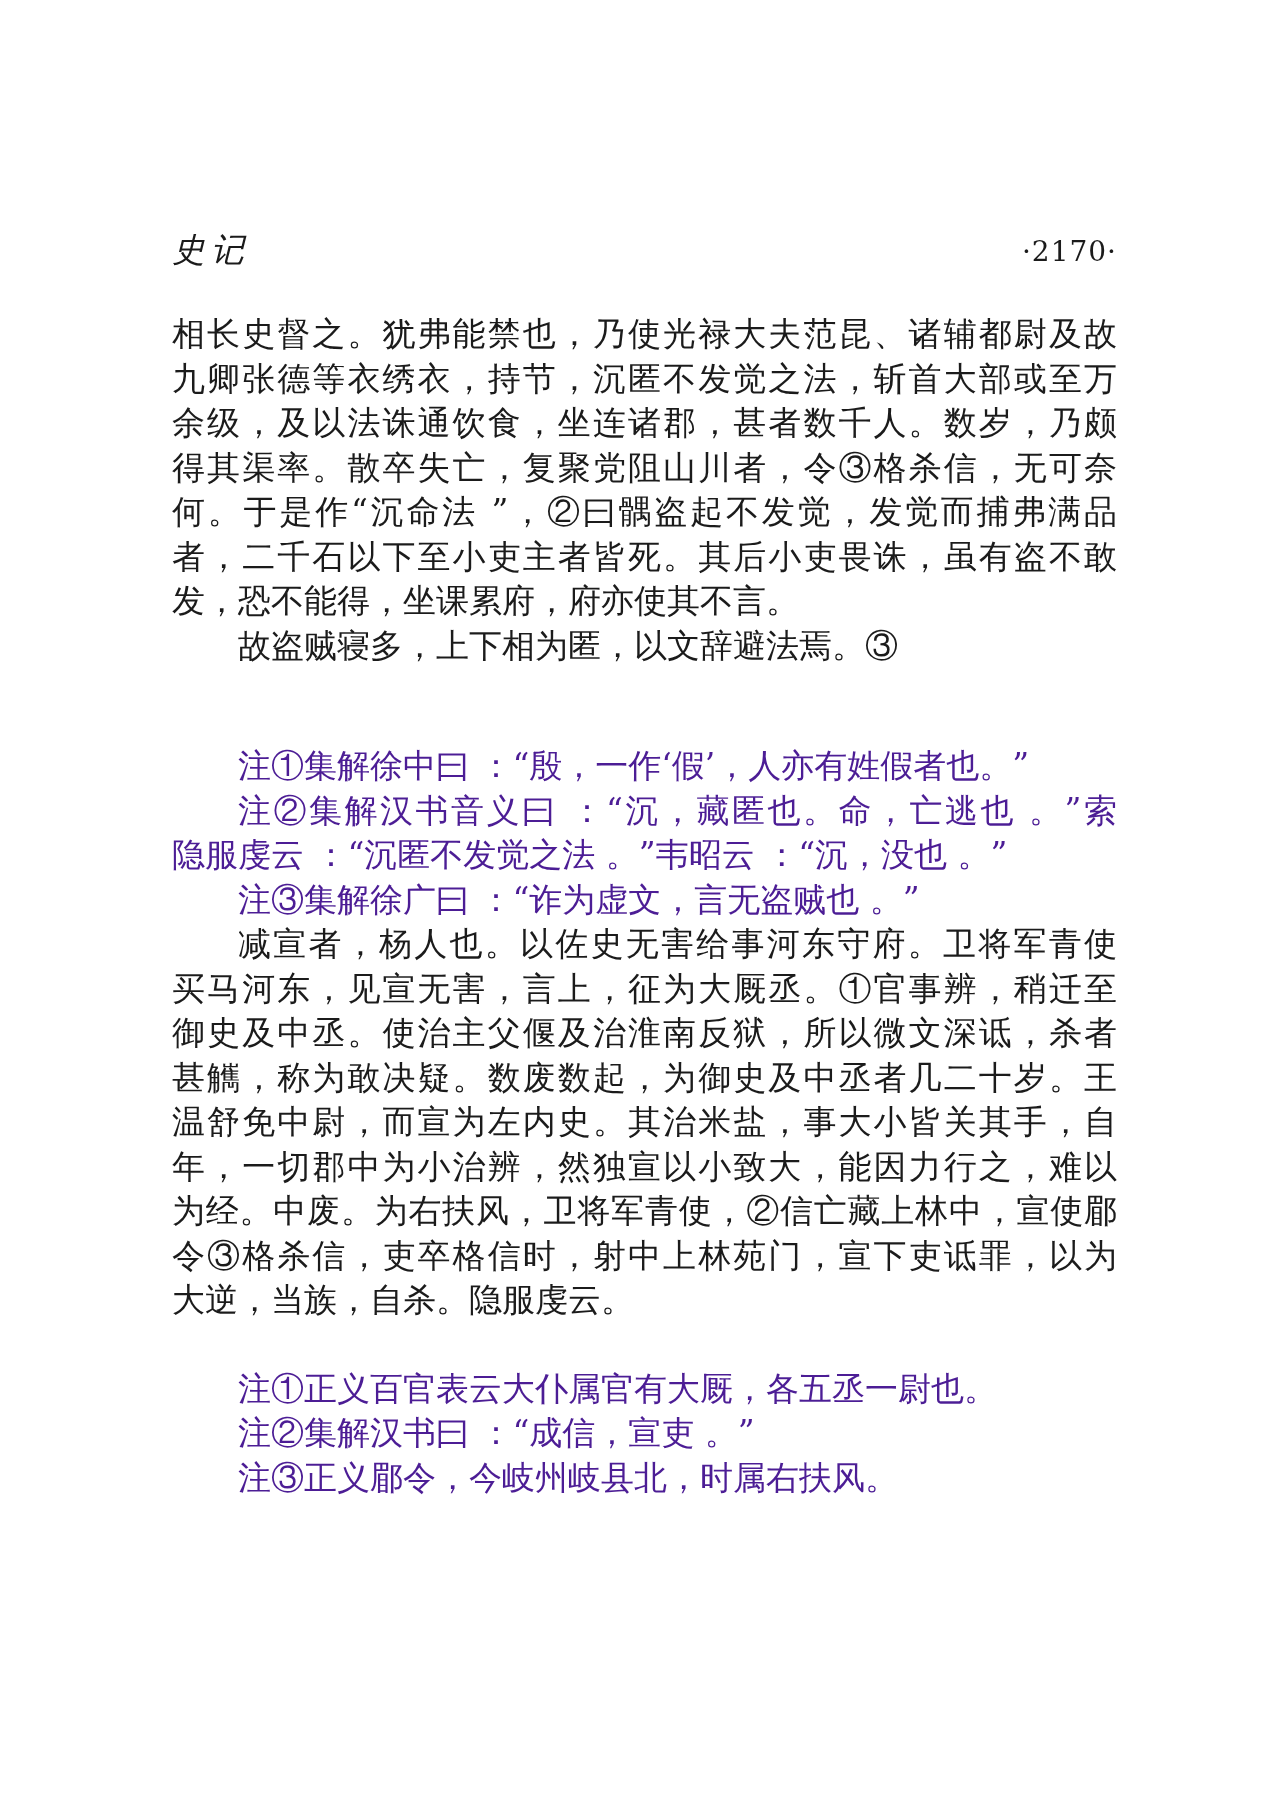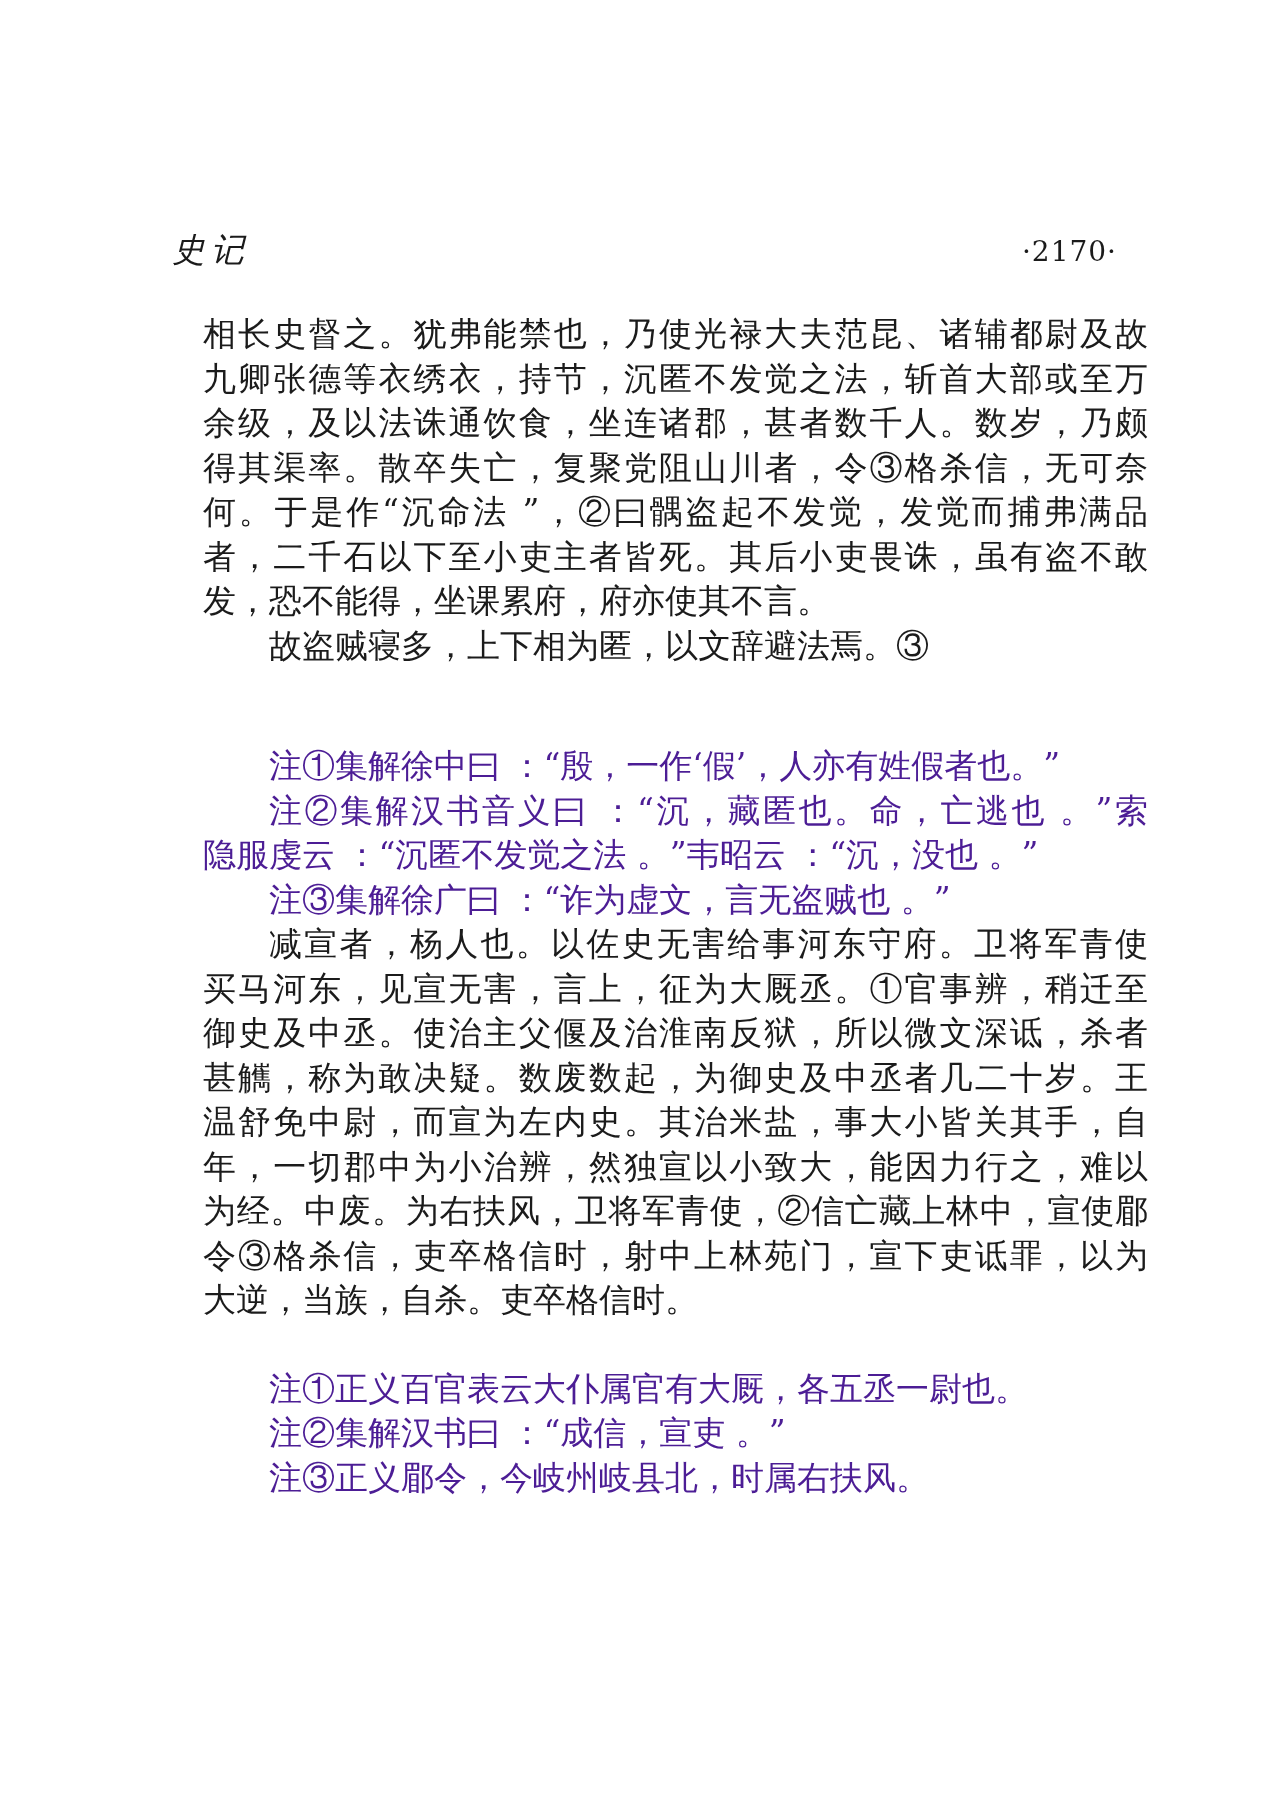"相长史督之。犹弗能禁也，乃使光禄大夫范昆、诸辅都尉及故" .text-block { margin-left: 31px -> none }
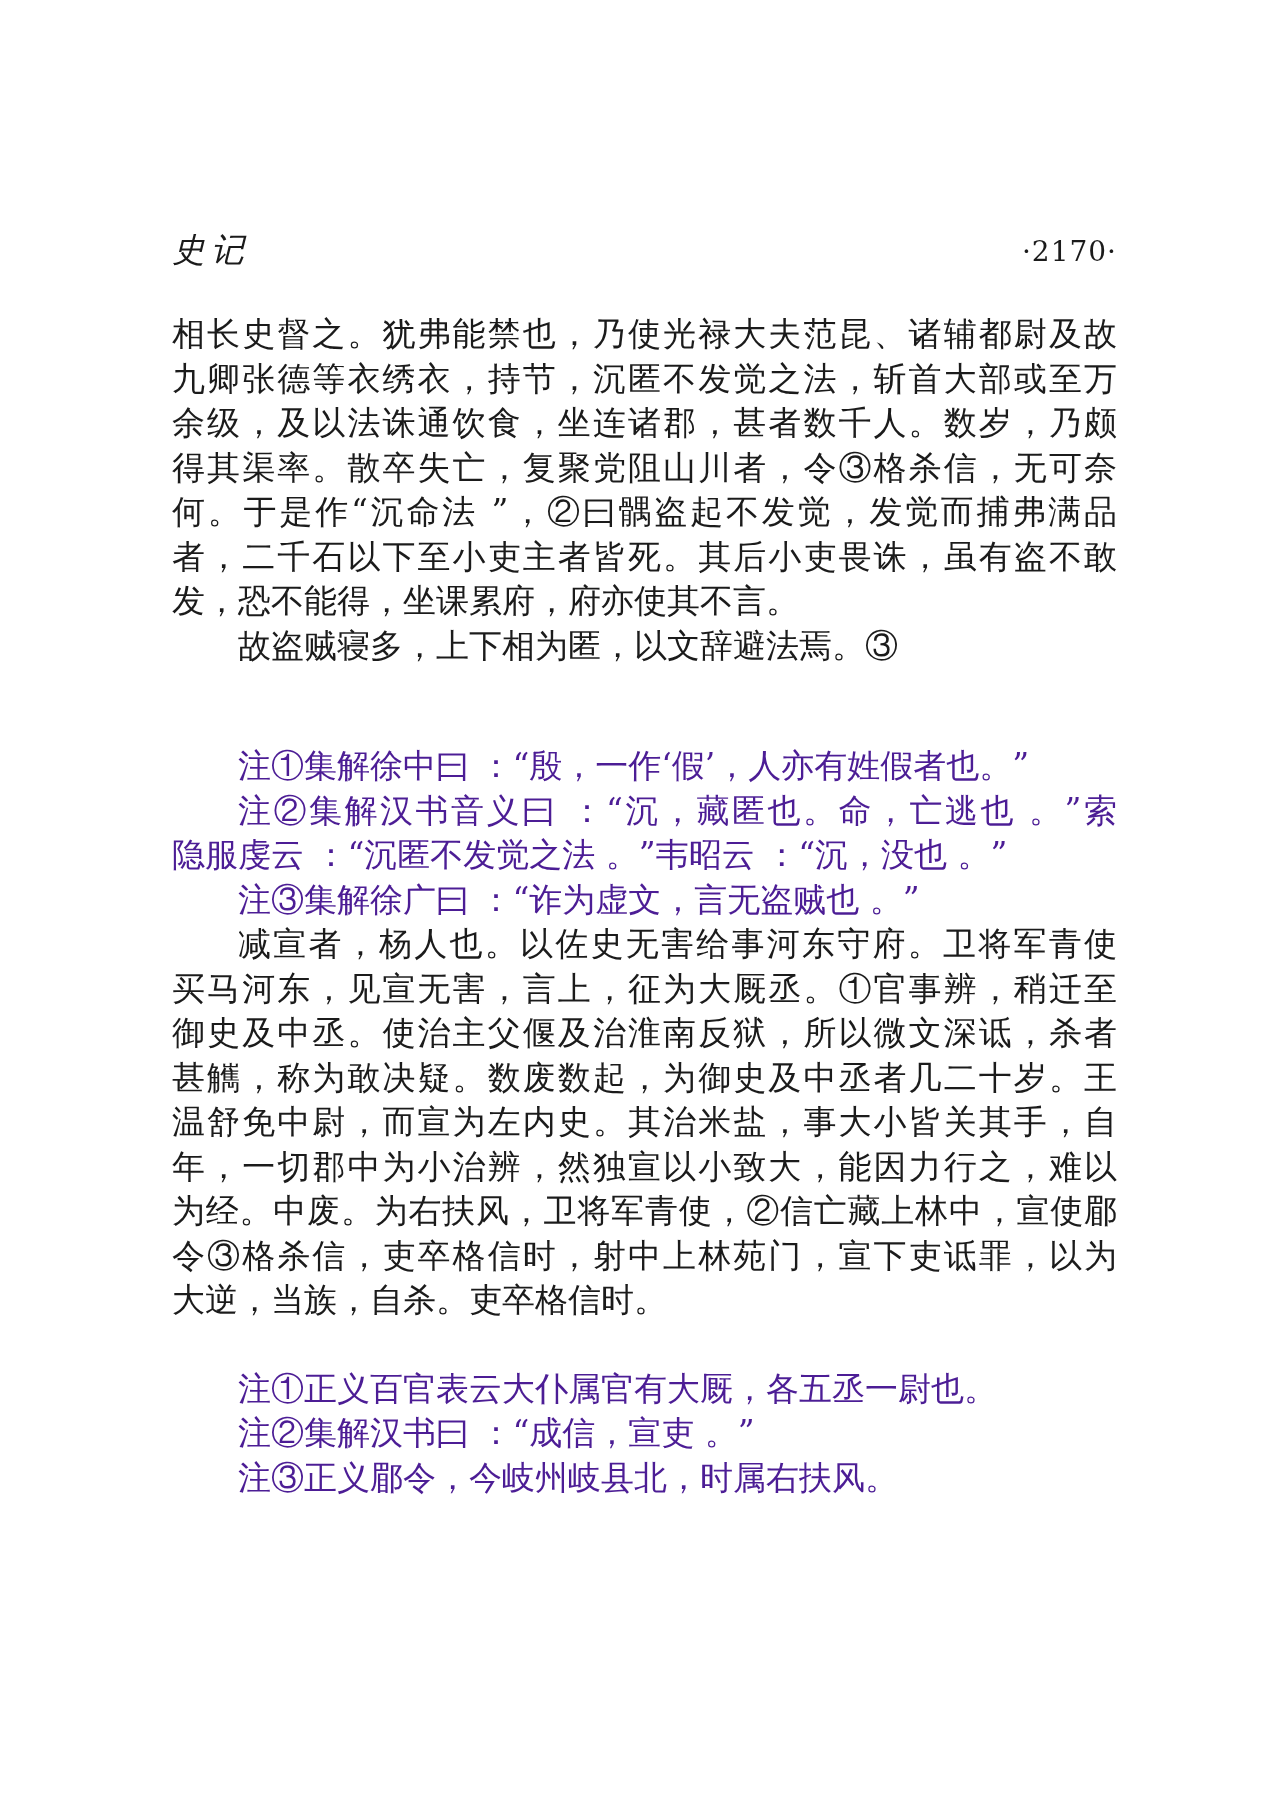"大逆，当族，自杀。吏卒格信时。" div.line { text: 吏卒格信时 -> 隐服虔云 }
